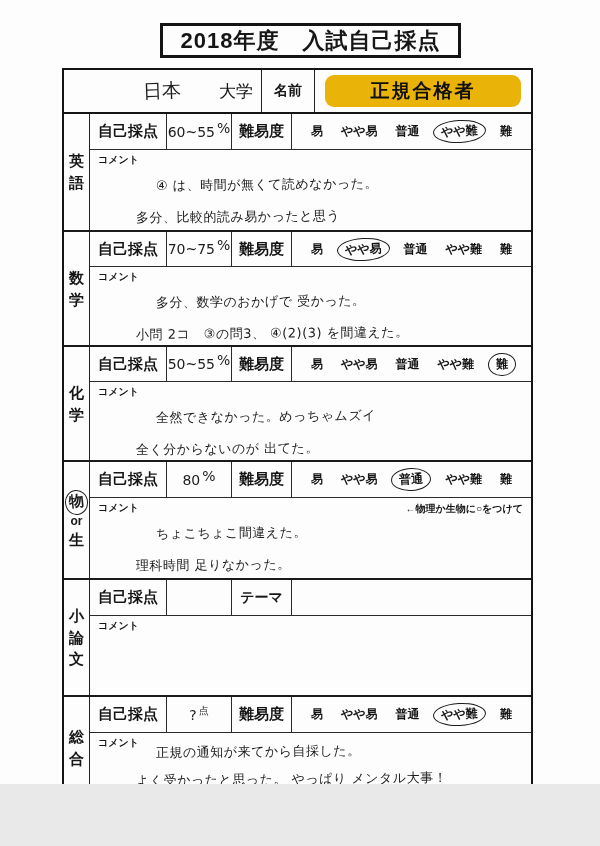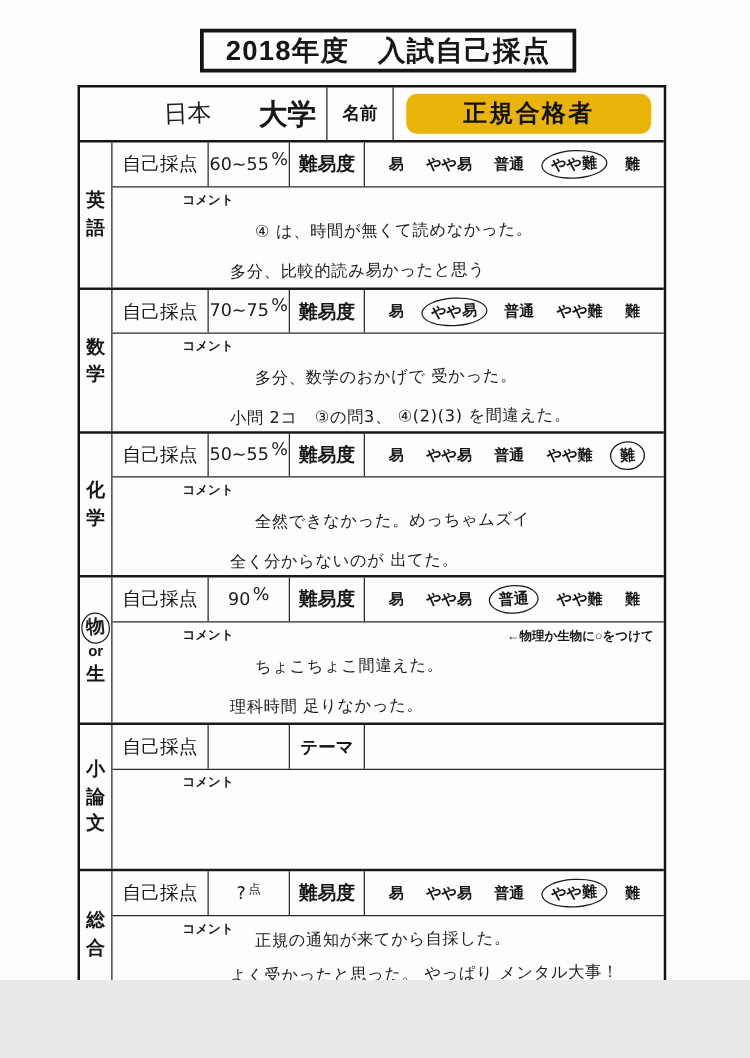"大学" .uni-print { font-size: 23px -> 17px; font-weight: 700 -> 400 }
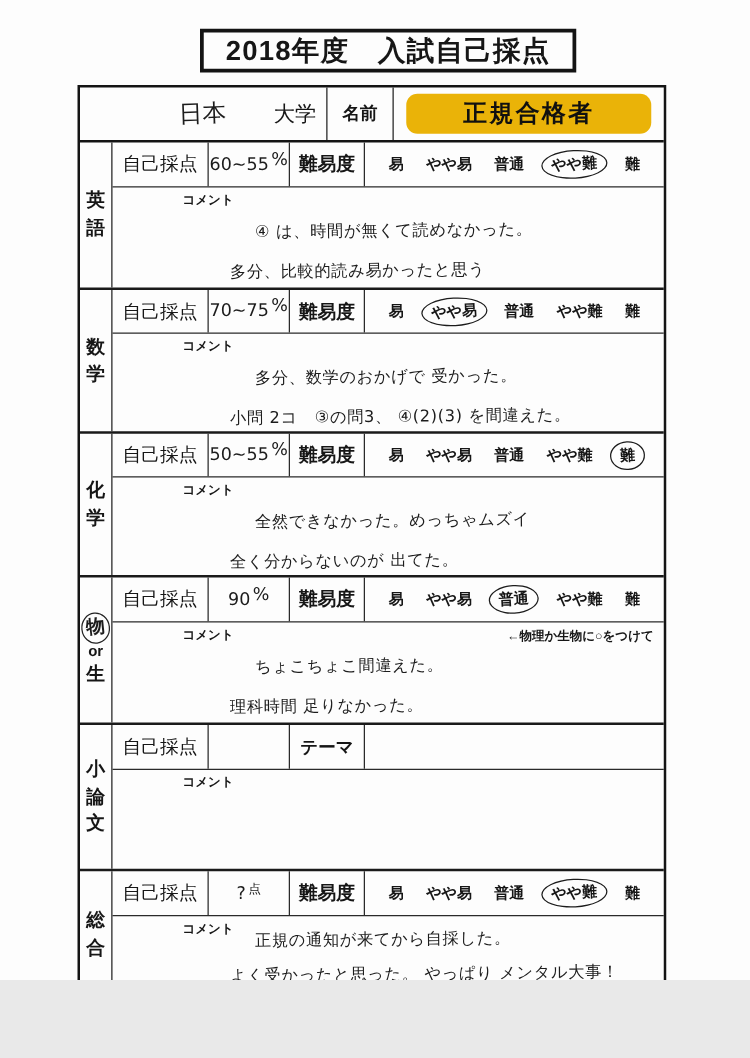"自己採点" .c-selfscore { font-weight: 400 -> 700 }
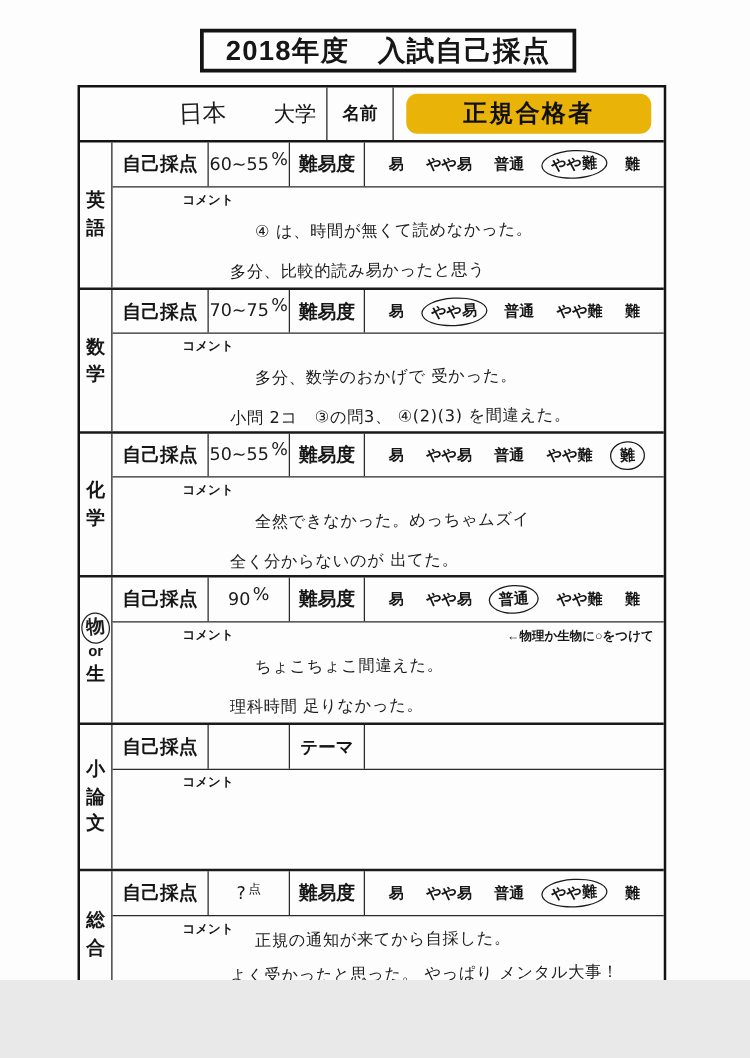"コメント" .comment-area { margin-left: 48px -> none }
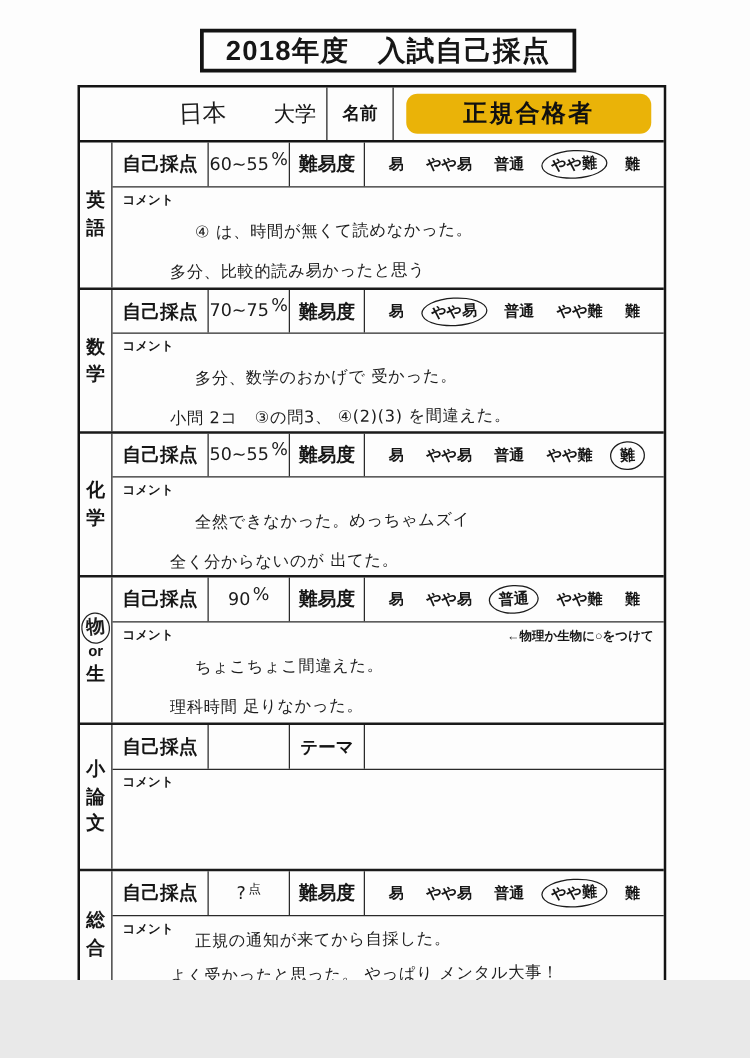"90" span.hw { text: 90 -> 80 }
